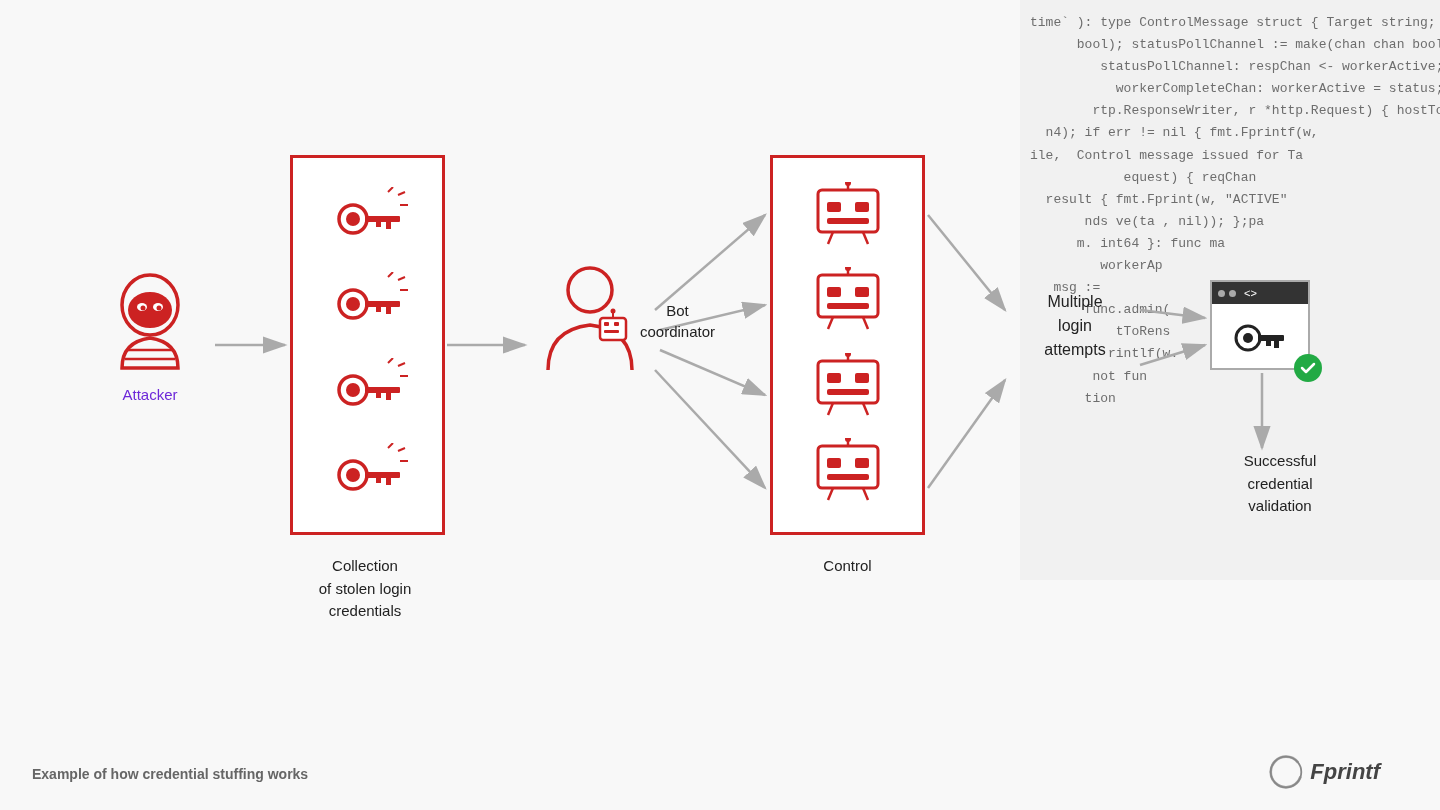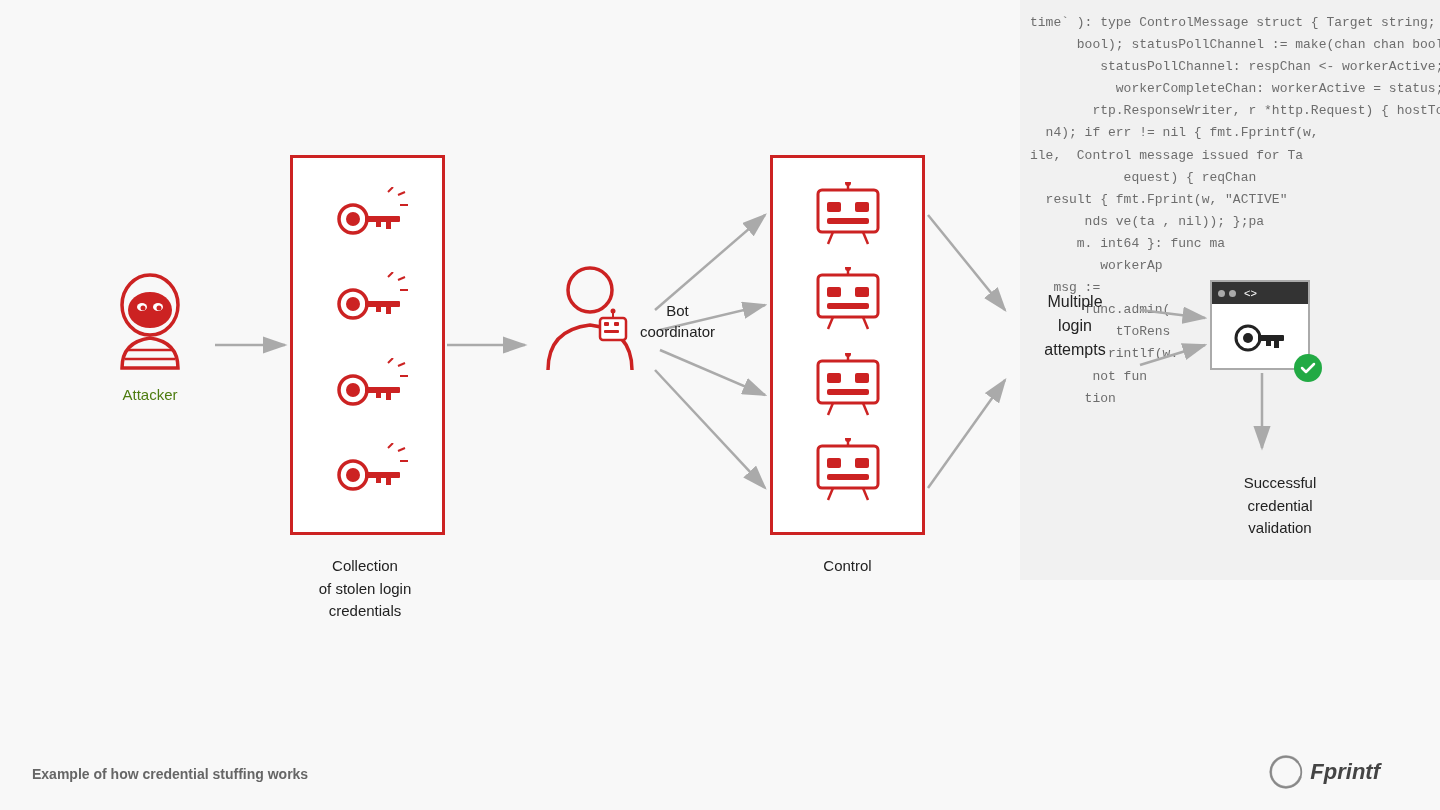"Attacker" .label { color: #4d7c0f -> #6d28d9 }
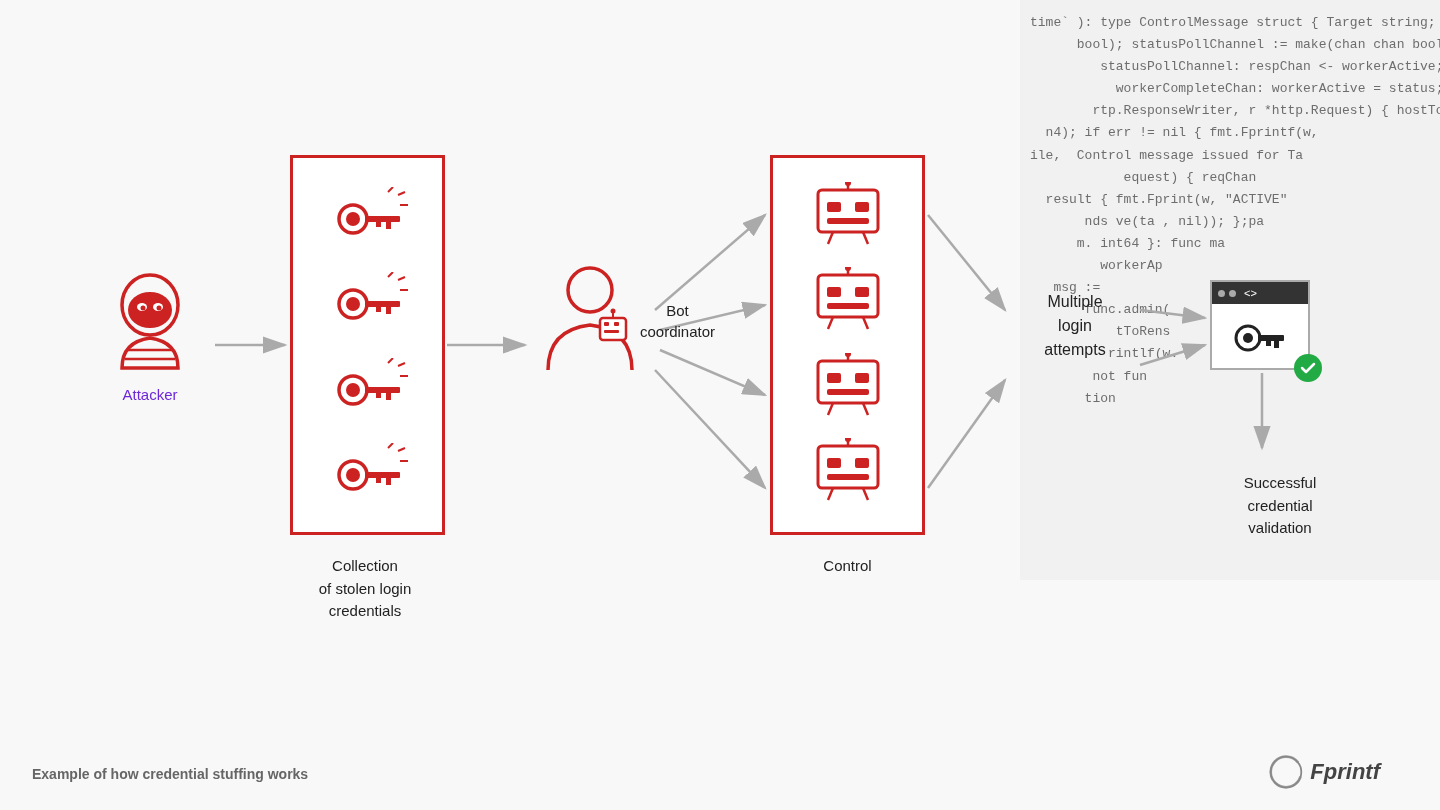"Successful" .credential-validation { top: 472px -> 450px }
